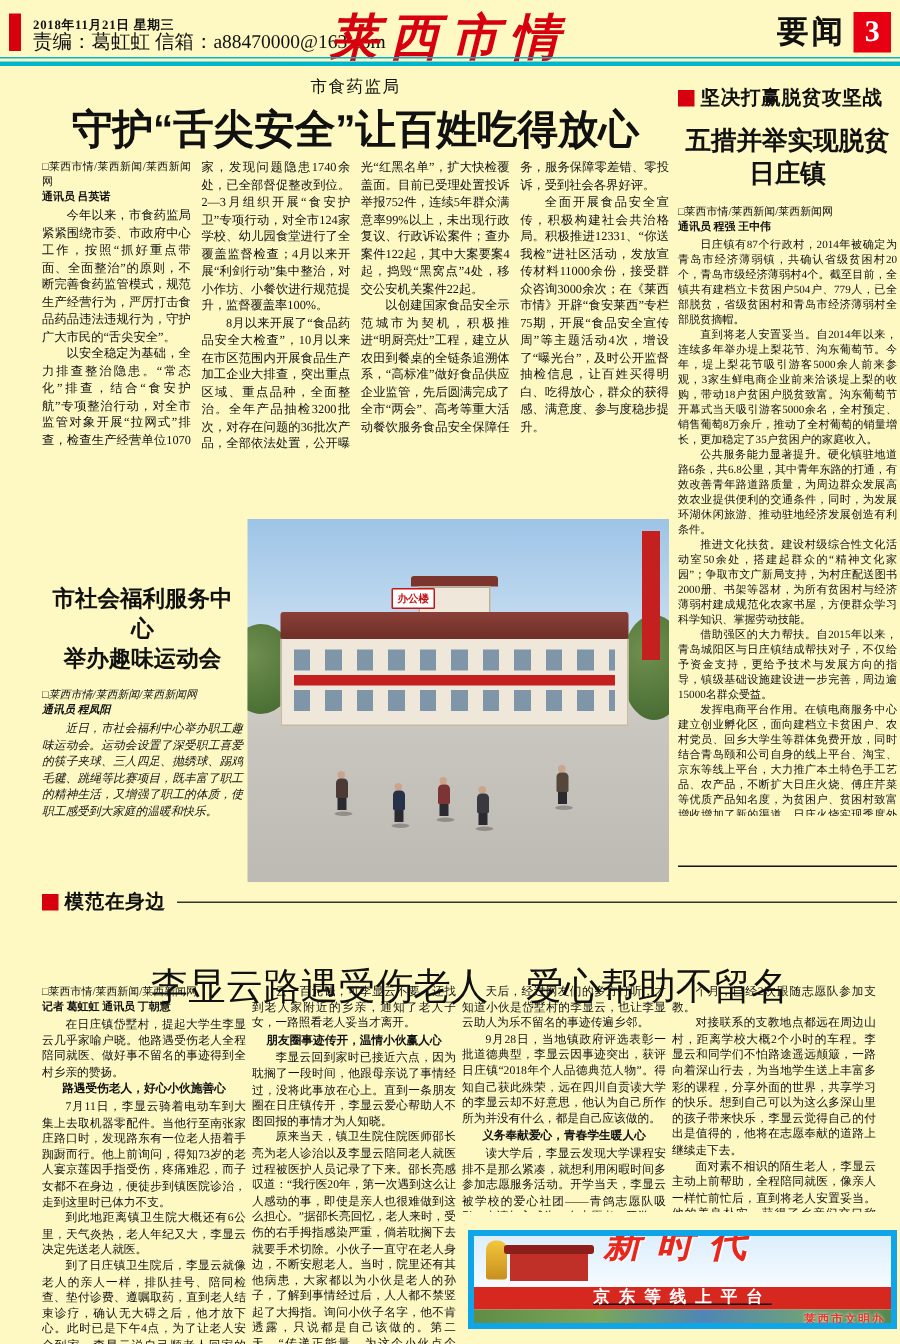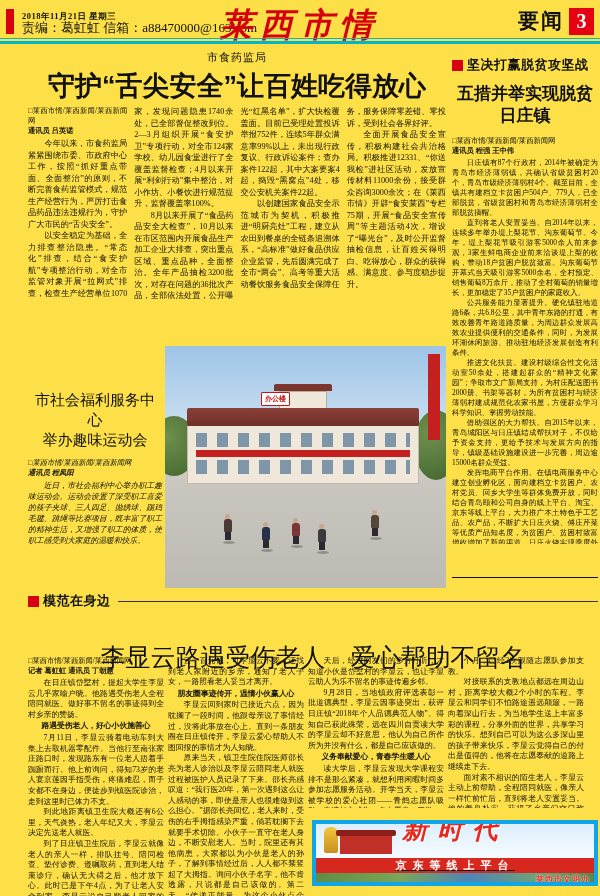"2018年11月21日 星期三" .page { background: #fde047 -> #fef9c3 }
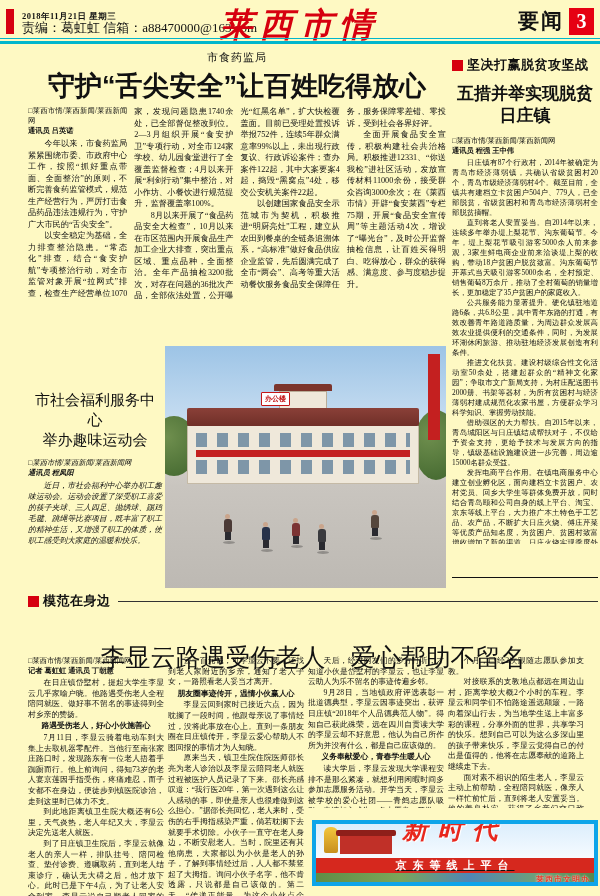"市社会福利服务中心" .welfare-headline { font-weight: normal -> bold }
